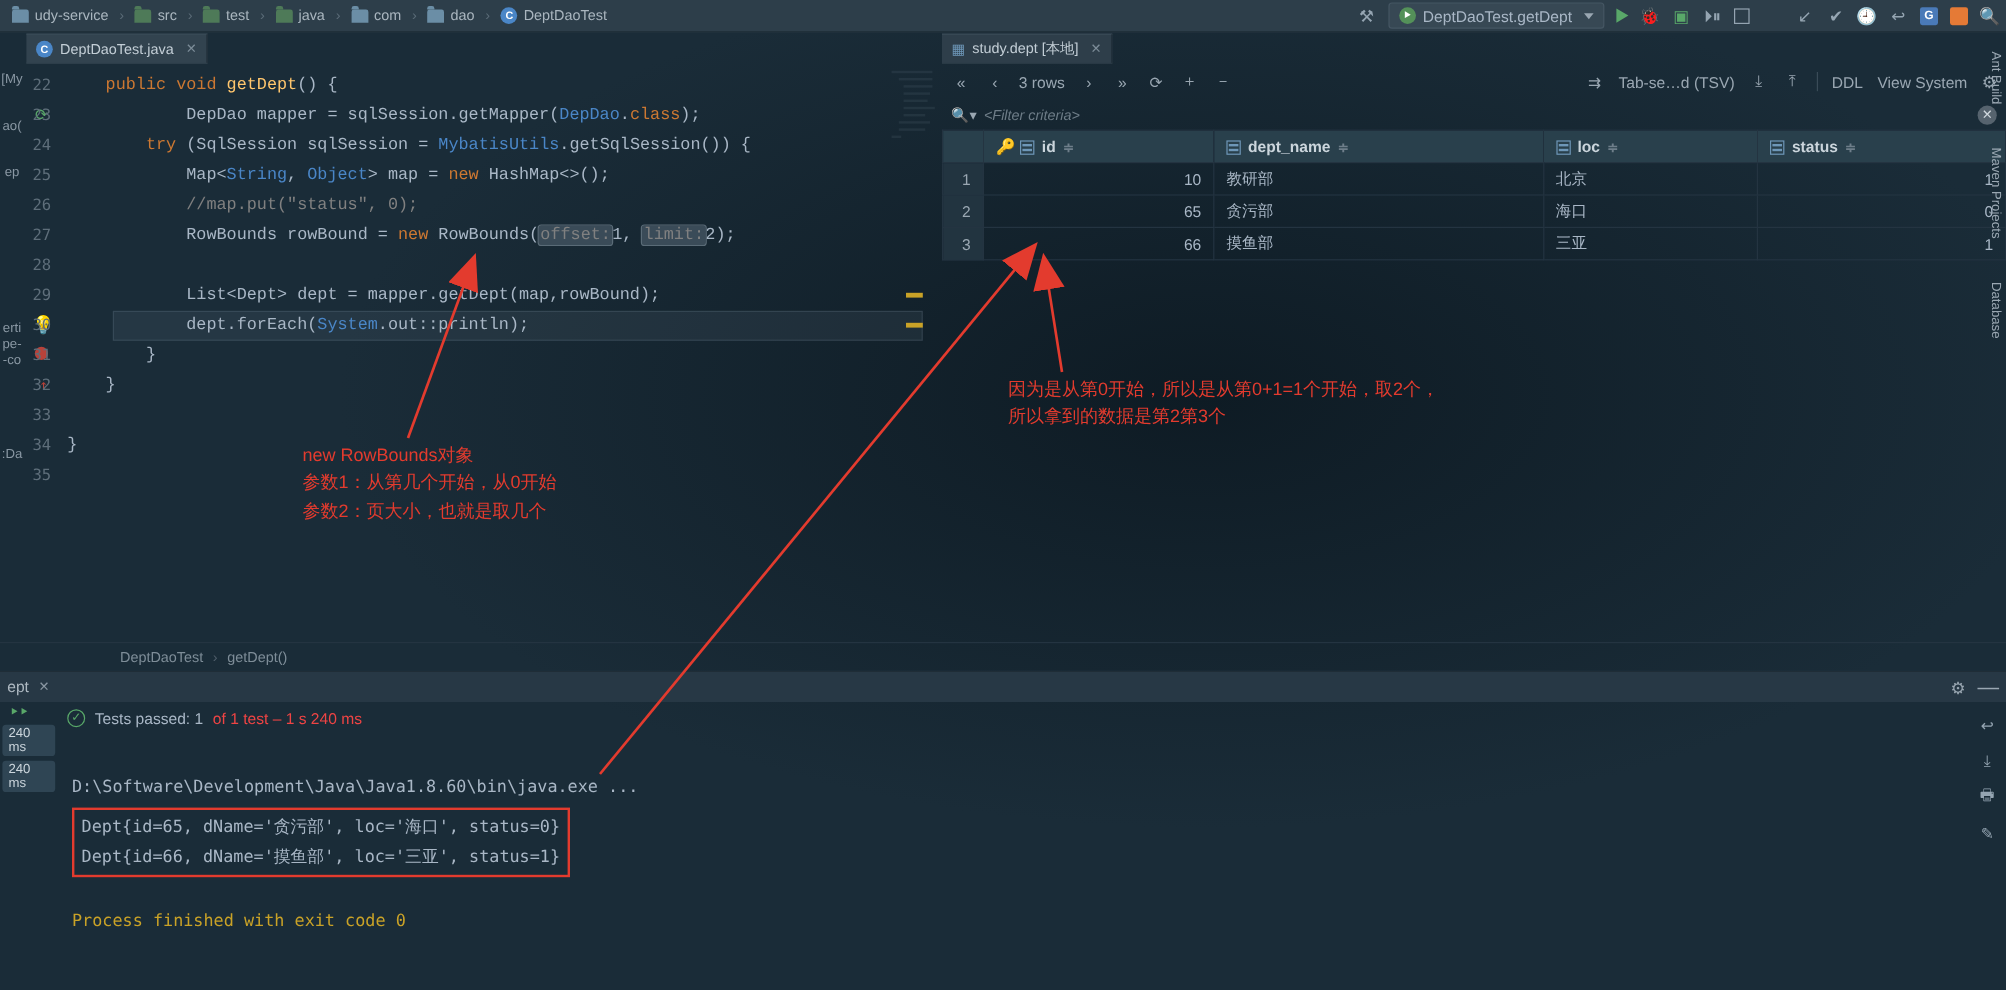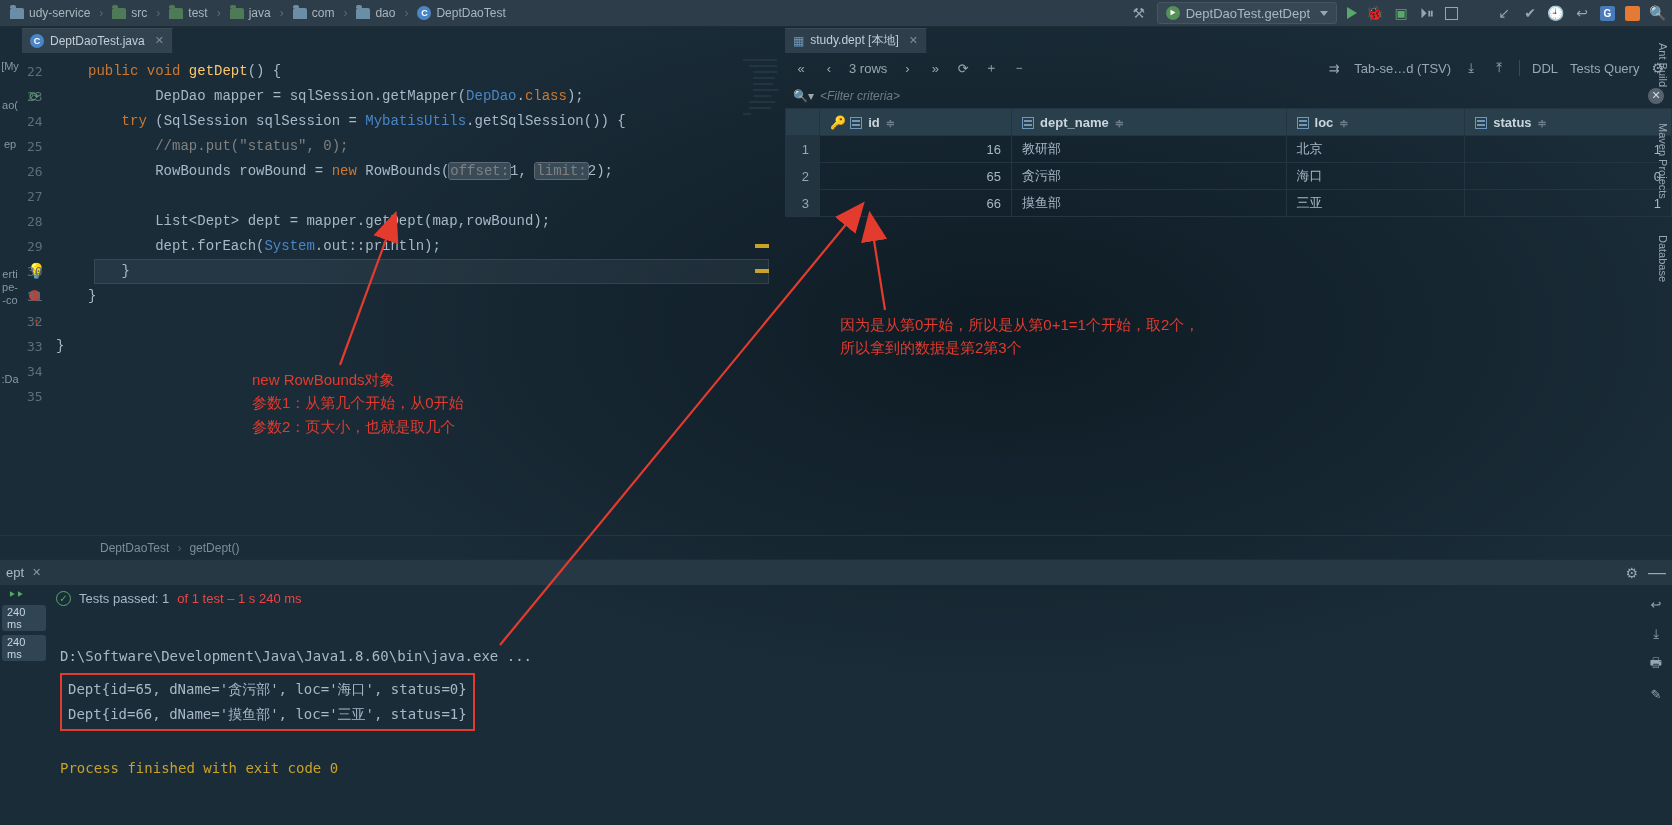"Tests Query" span { text: Tests Query -> View System }
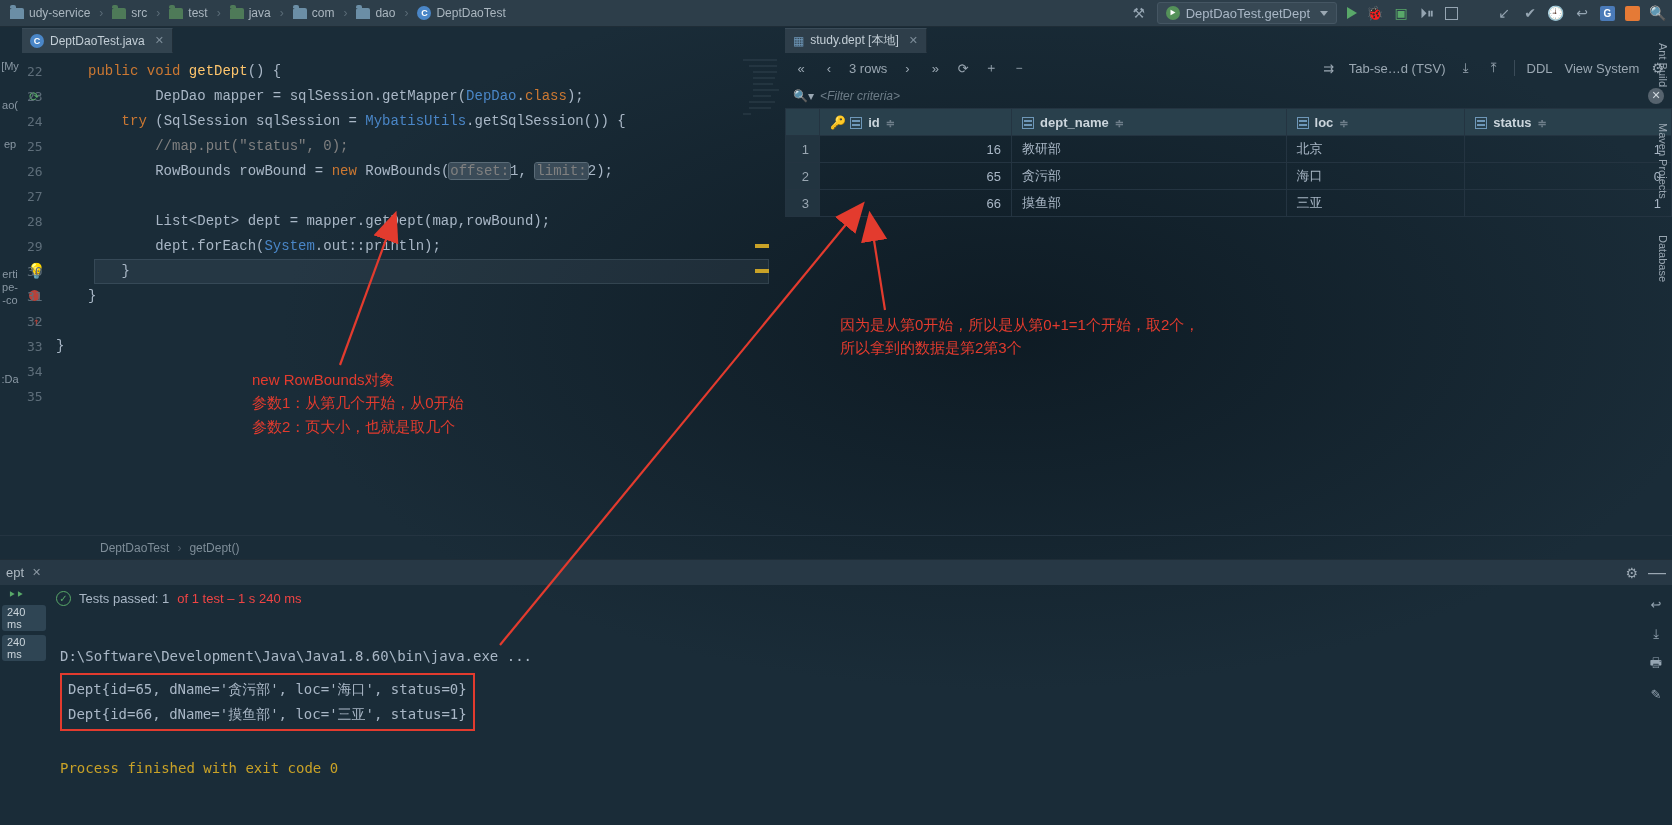"Map<String, Object> map = new" div.line { html: none -> <div> <span>Map&lt;</span><span>String</span><span>, </span><span>Object</span><span>&gt; map = </span><span>new</span><span> HashMap&lt;&gt;();</span></div> }
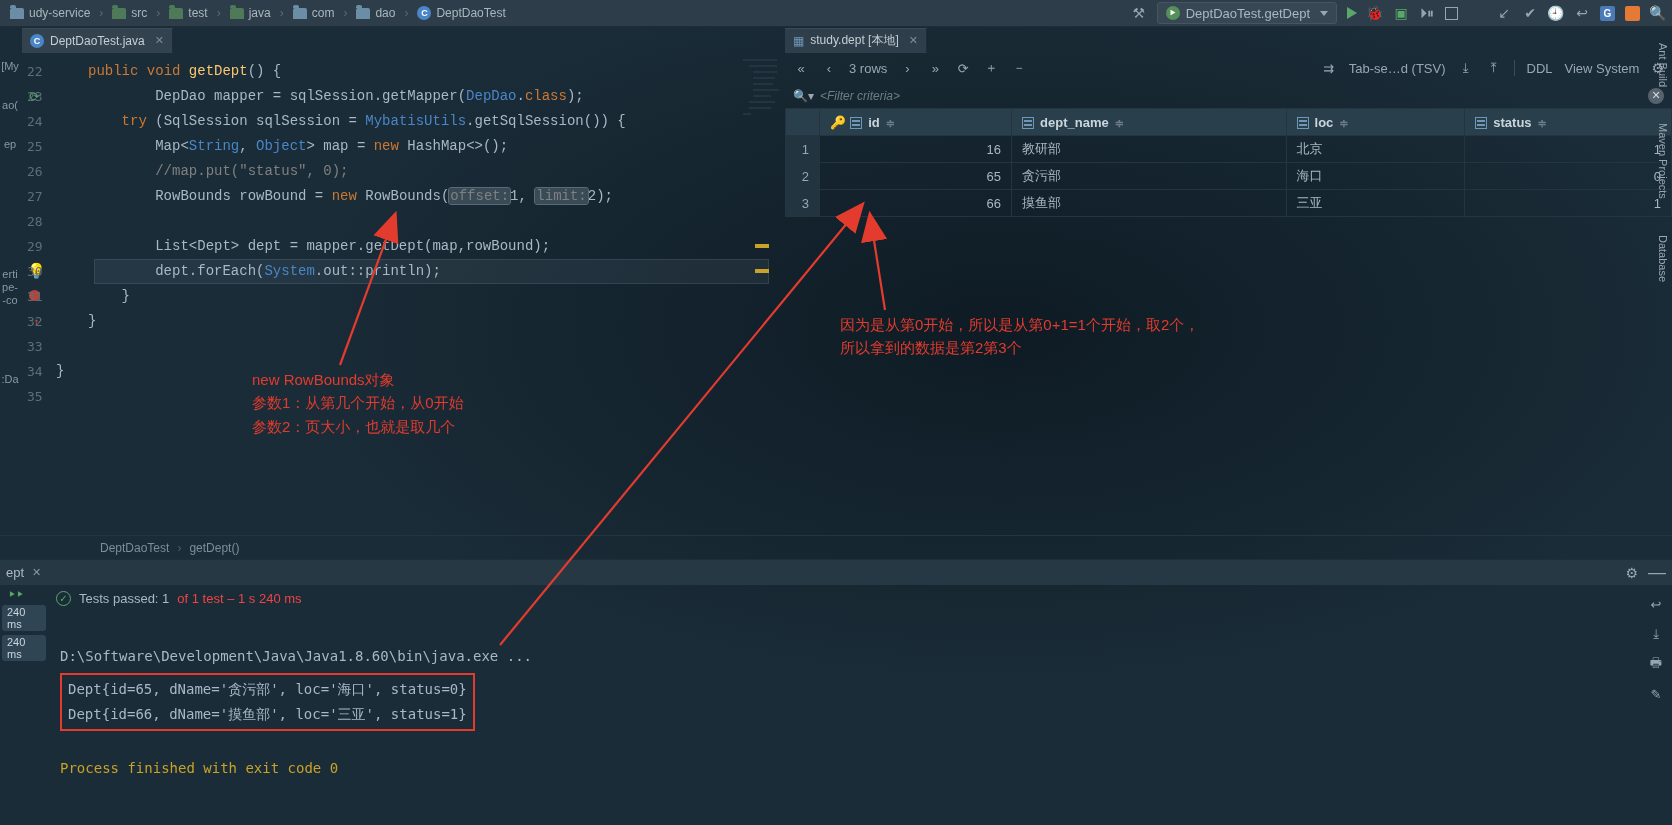"16" td.td-num { text: 16 -> 10 }
